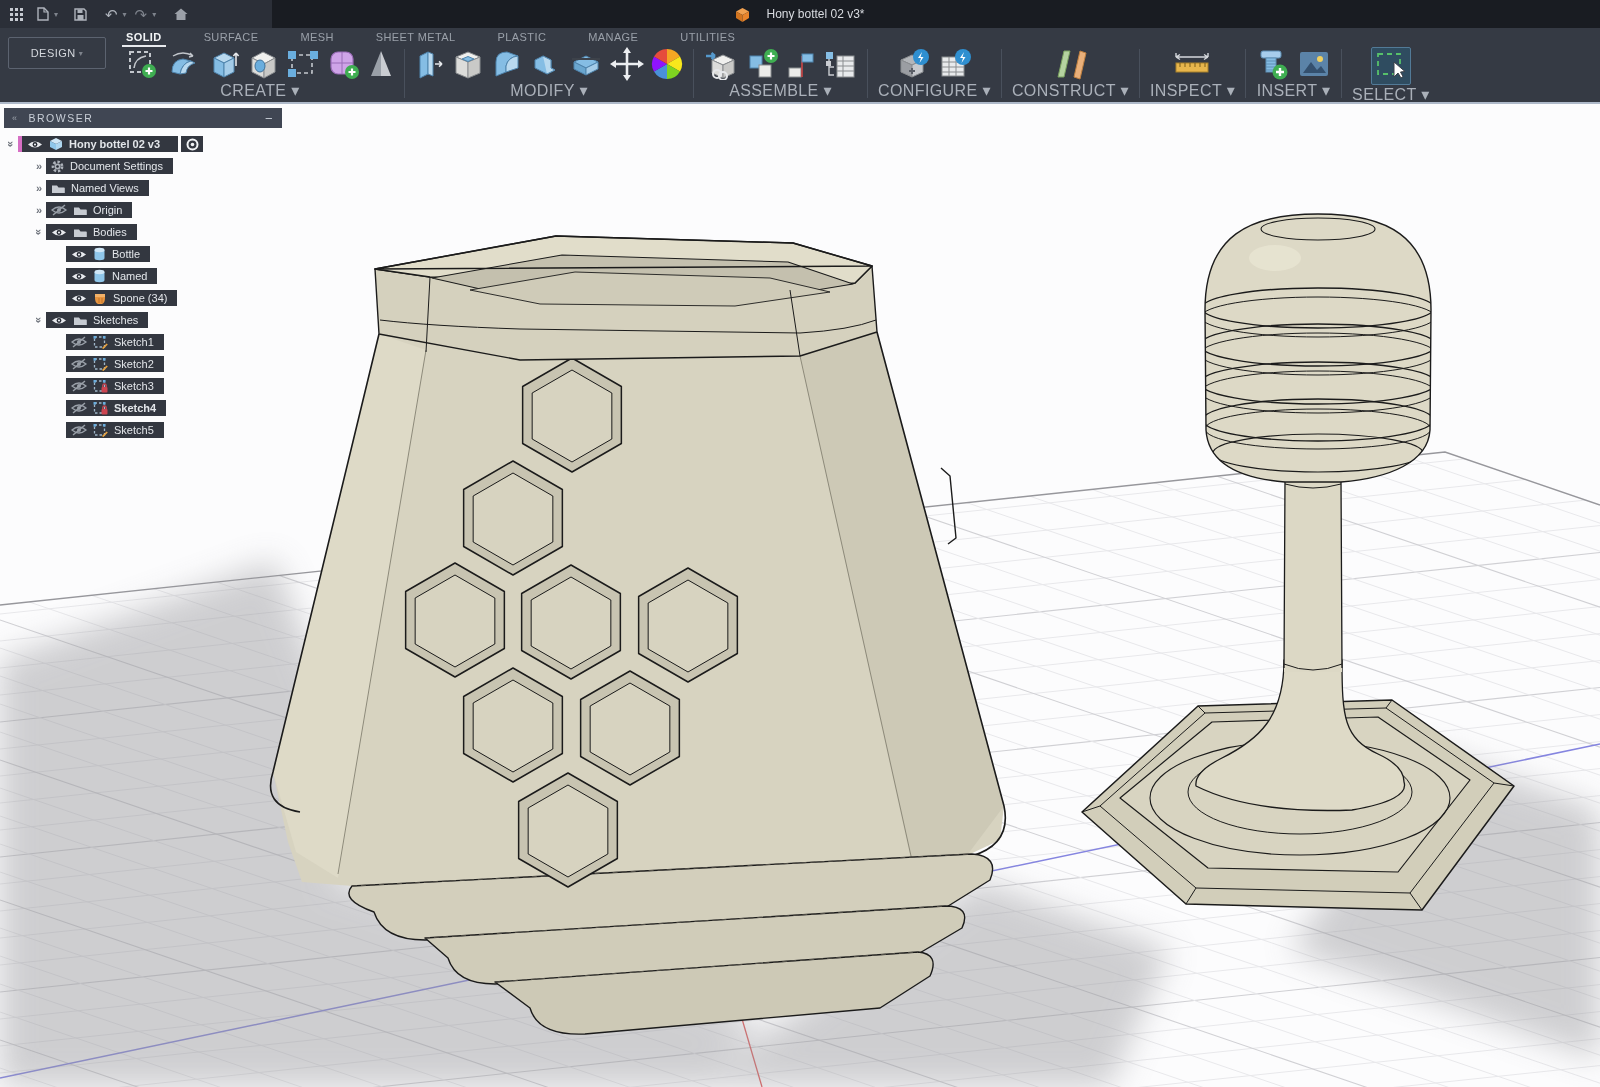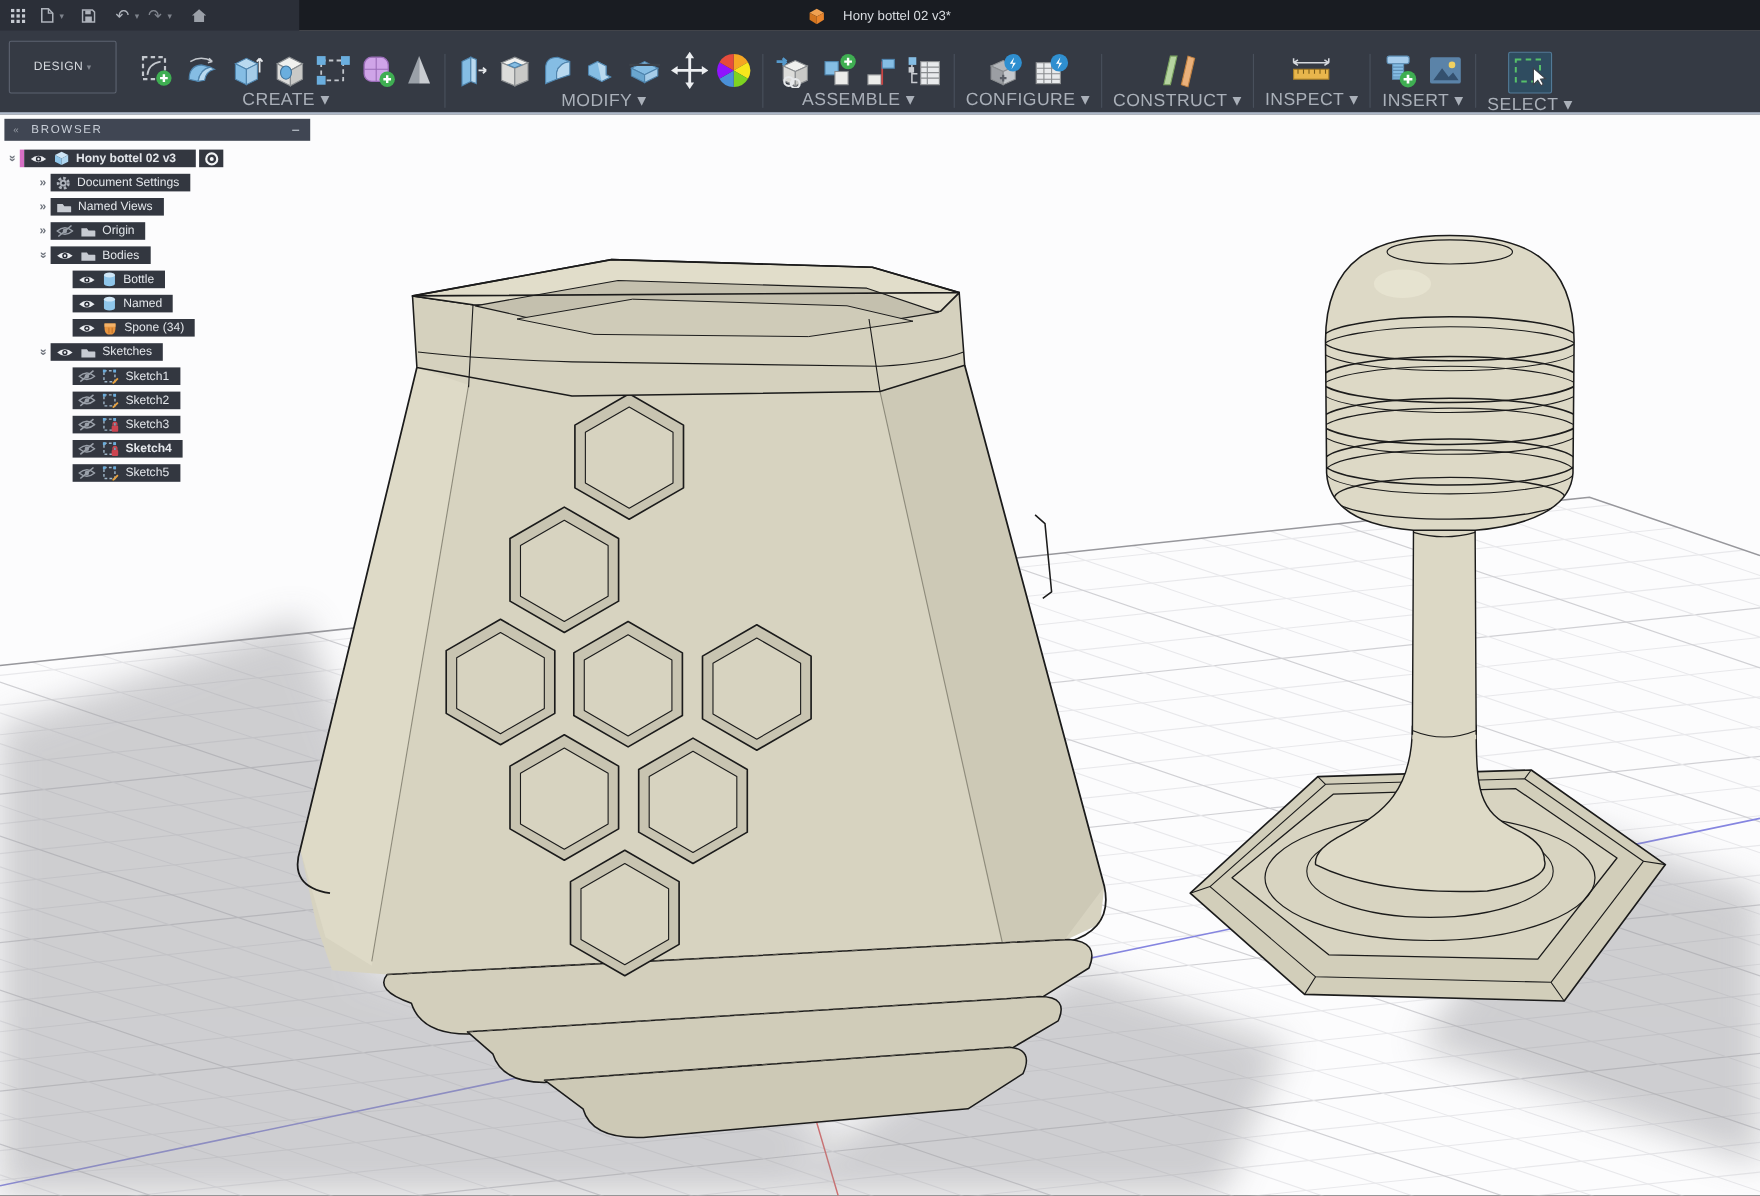"SOLID" div { html: none -> <div> <span>SOLID</span> <span>SURFACE</span> <span>MESH</span> <span>SHEET METAL</span> <span>PLASTIC</span> <span>MANAGE</span> <span>UTILITIES</span> </div> }
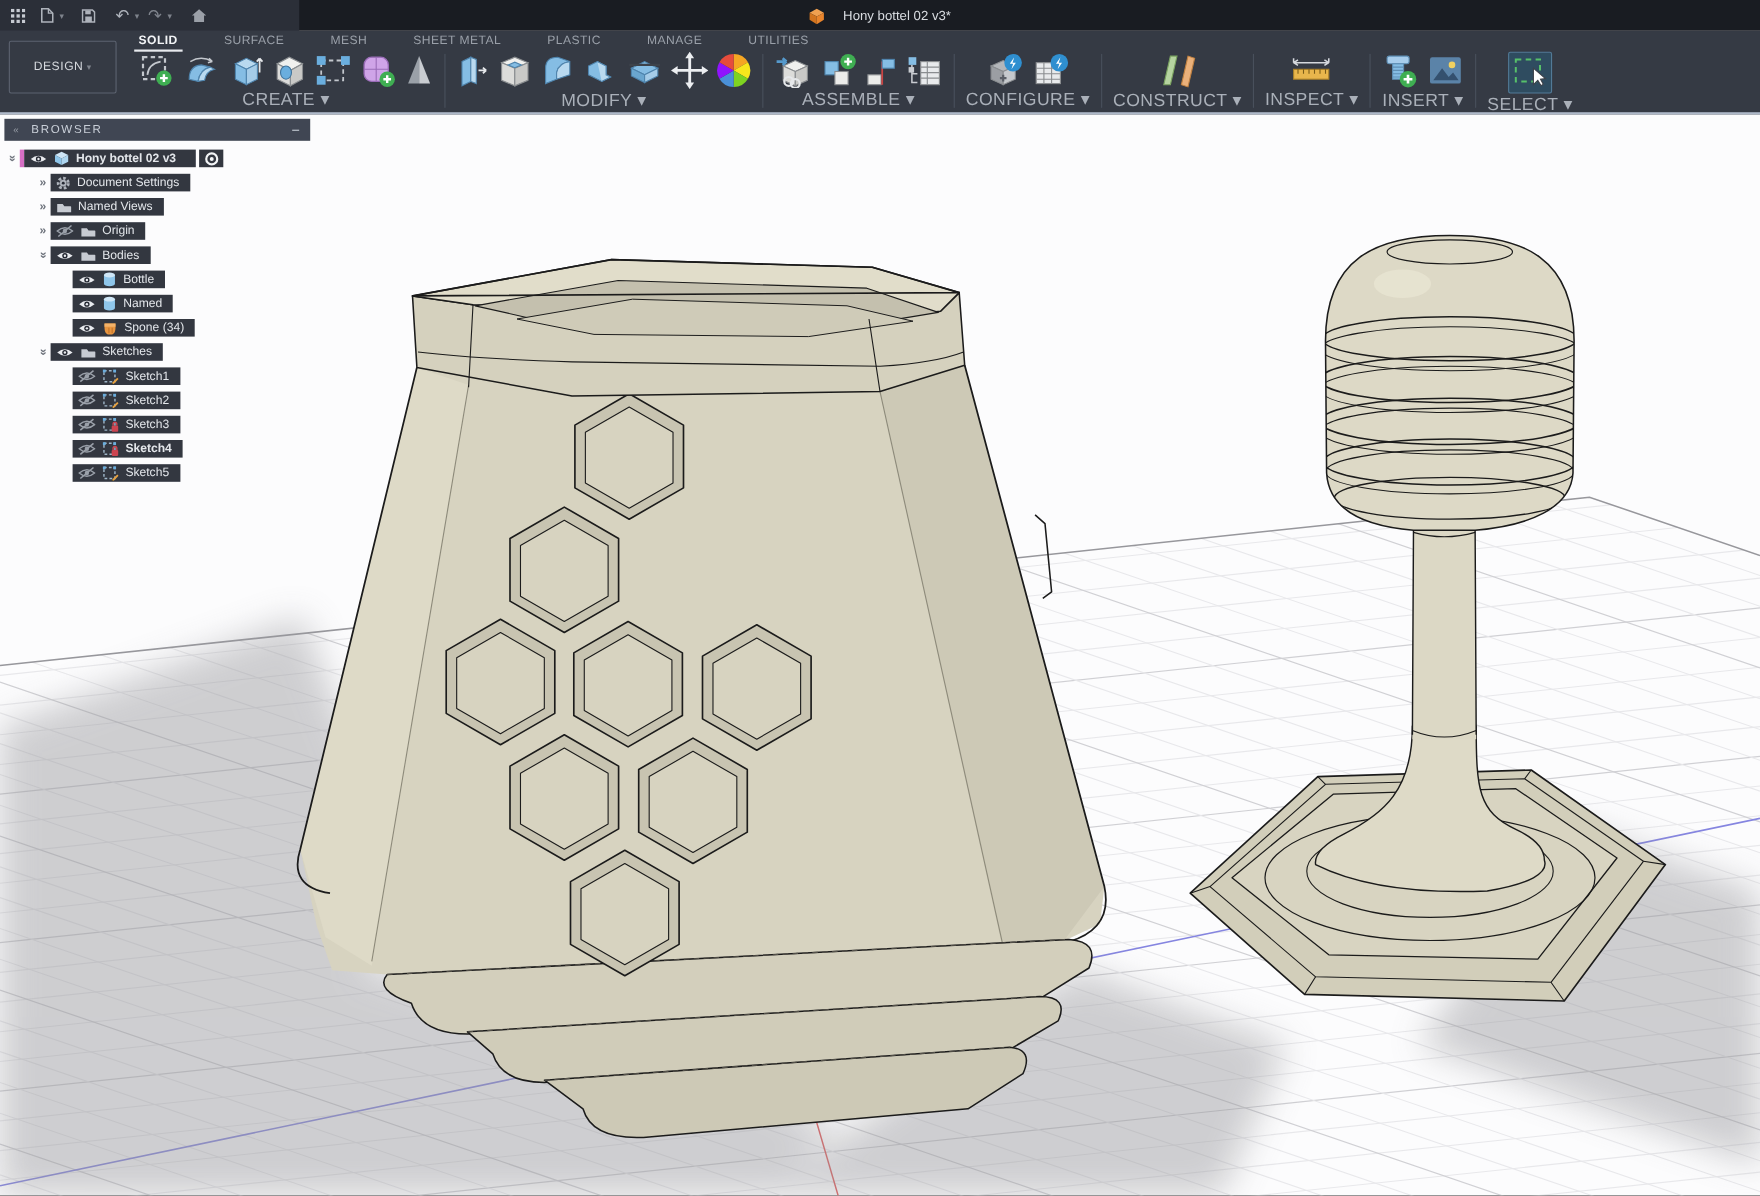"DESIGN" #design-btn { height: 48px -> 32px }
